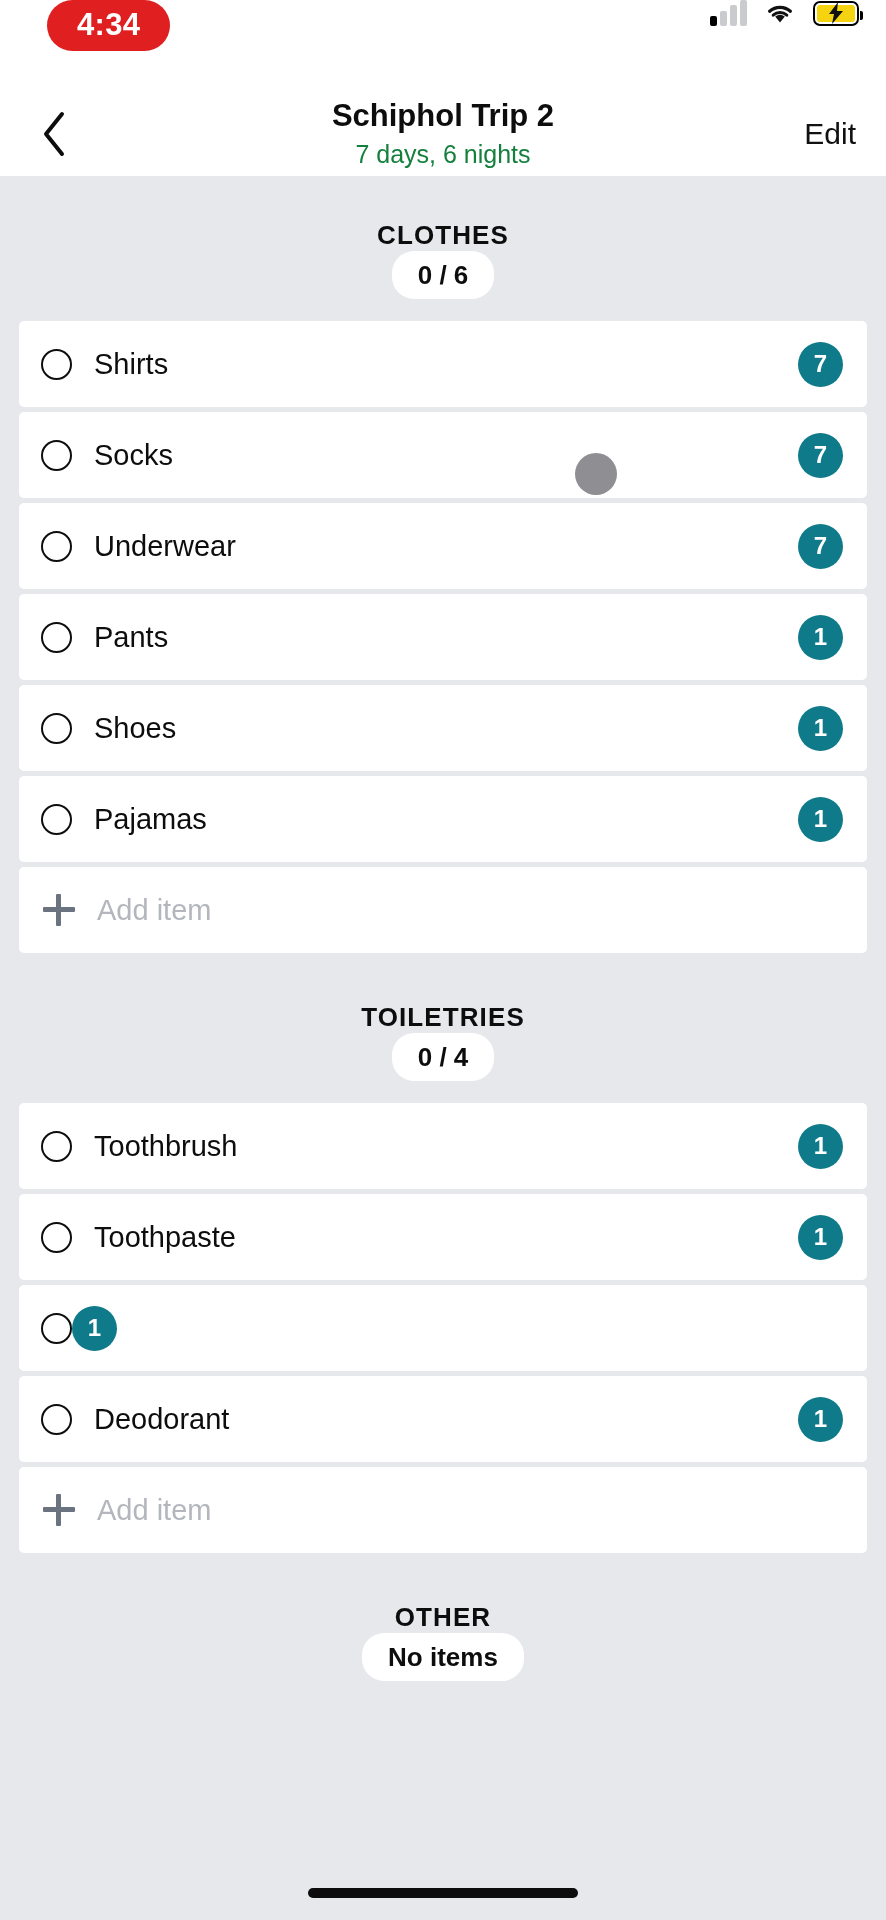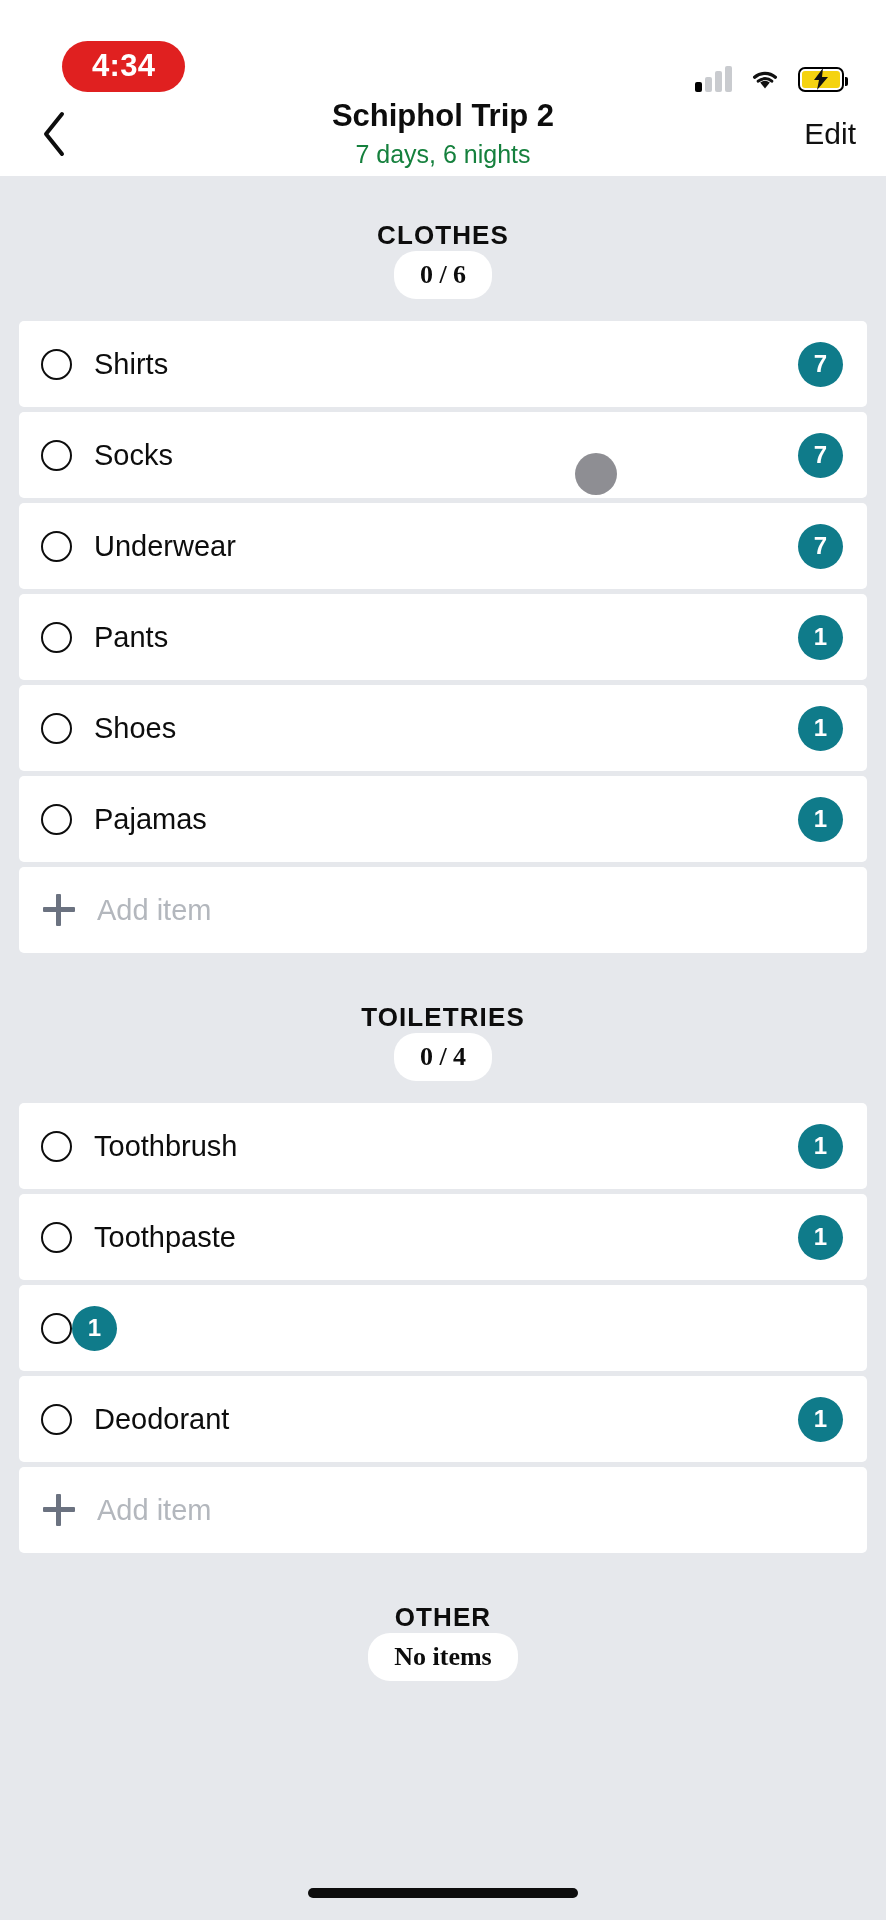"4:34" .statusbar { align-items: flex-end -> flex-start; padding: 0 34px -> 0 19px }
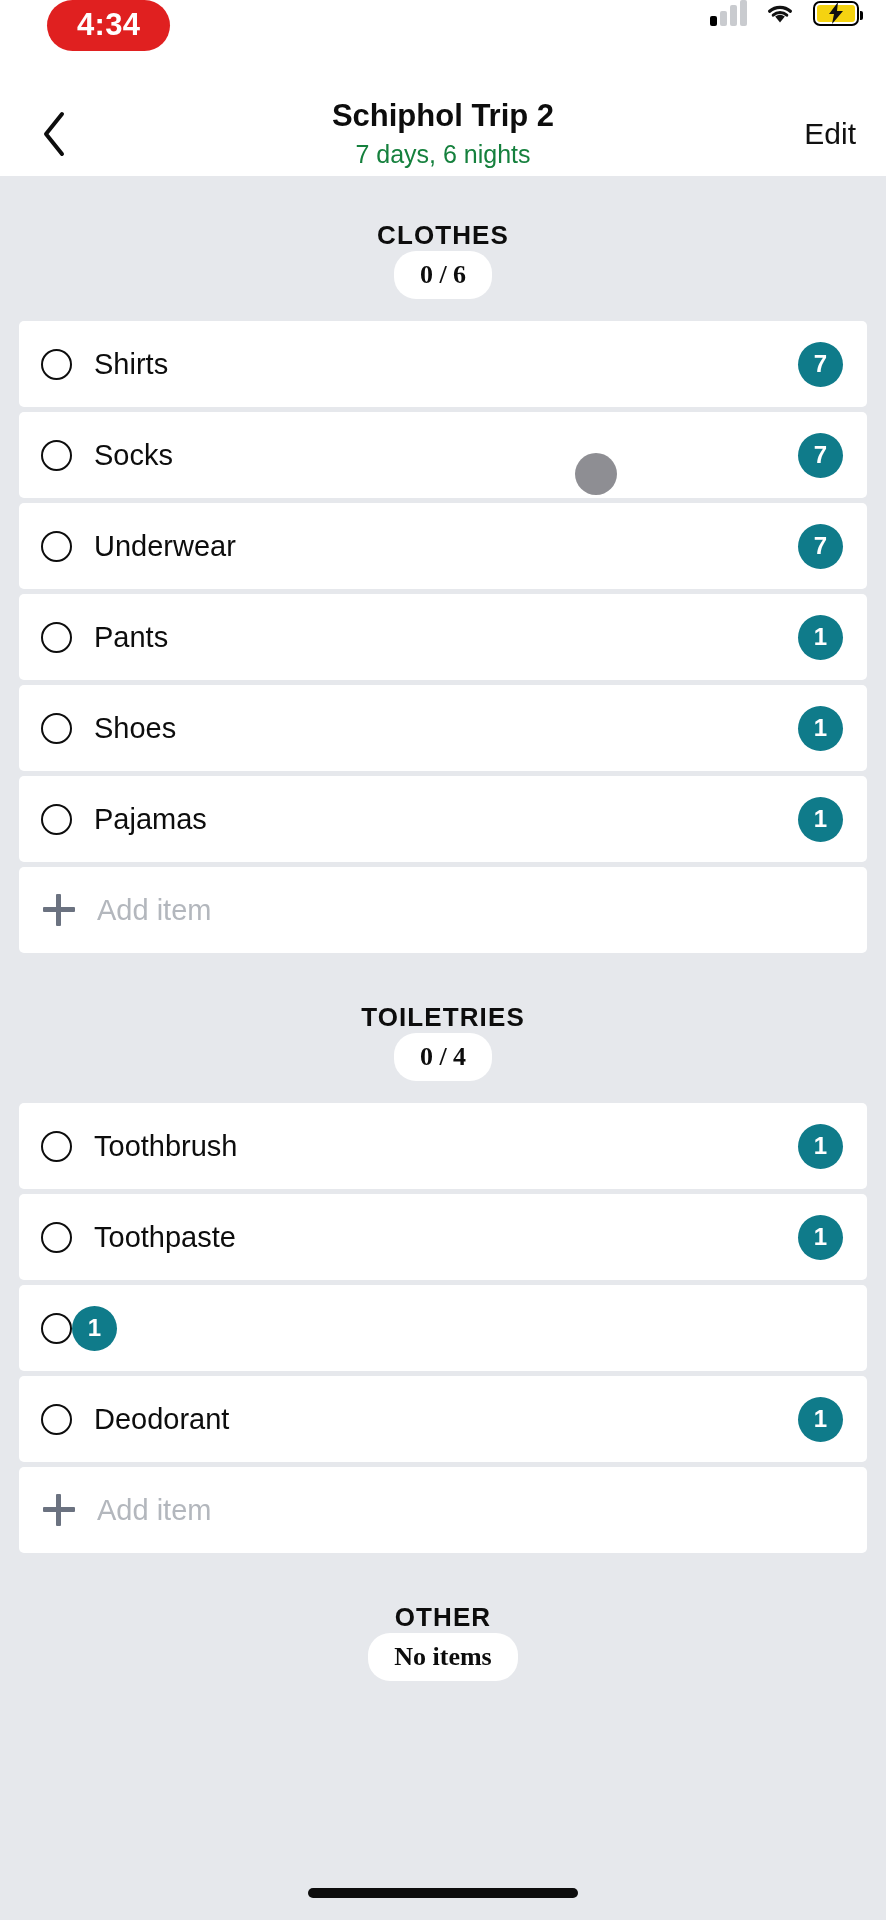"0 / 6" .count-pill { font-family: Liberation Serif, serif -> none }
